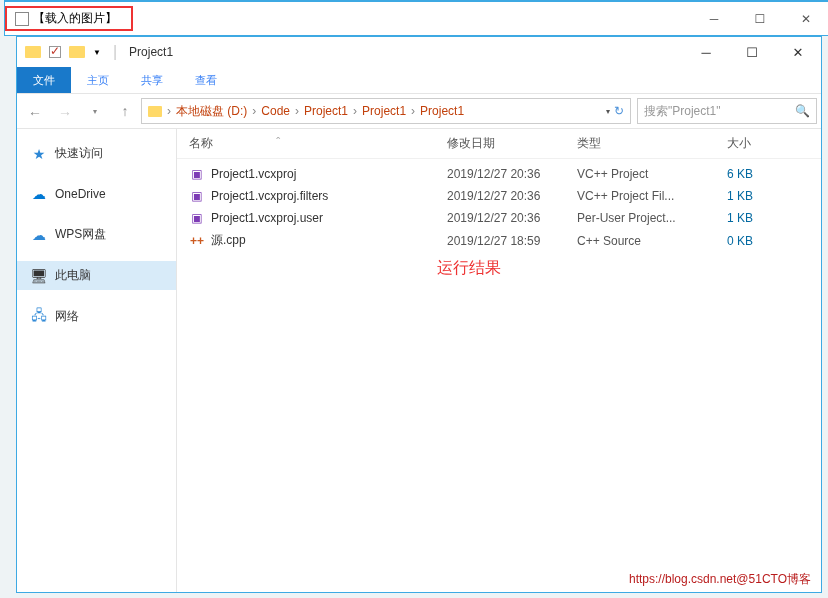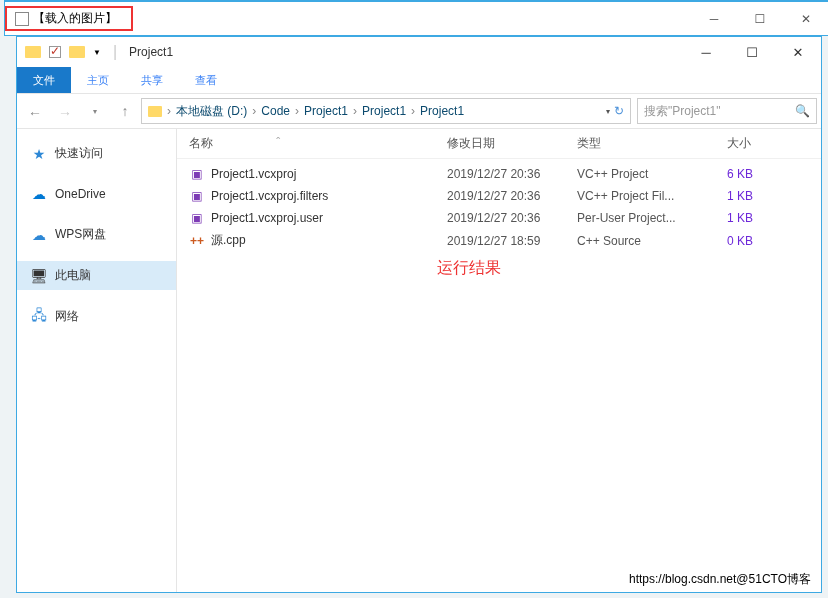"本地磁盘 (D:)" .addr-box .crumb { color: #0c4a6e -> #c2410c }
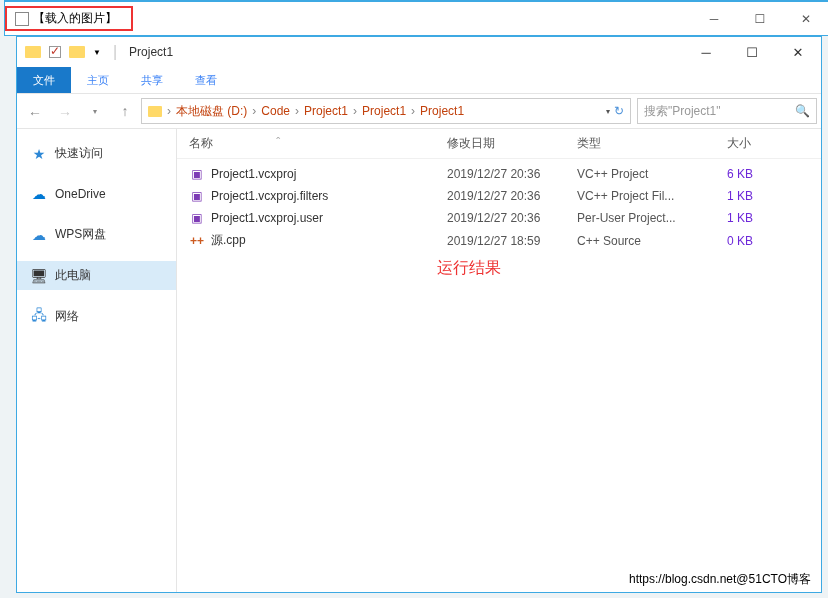"6 KB" .file-row .fsize { color: #6d28d9 -> #0369a1 }
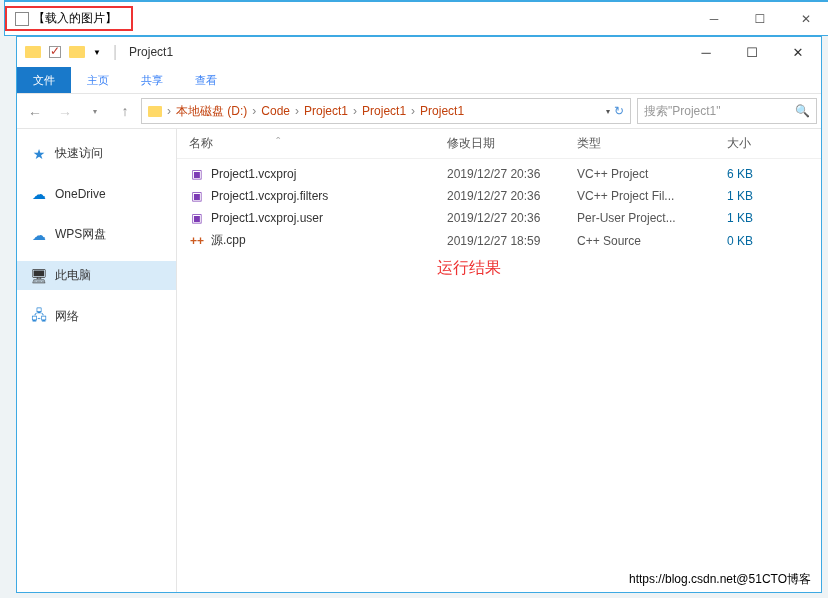"https://blog.csdn.net@51CTO博客" .watermark { color: #000000 -> #b91c1c }
